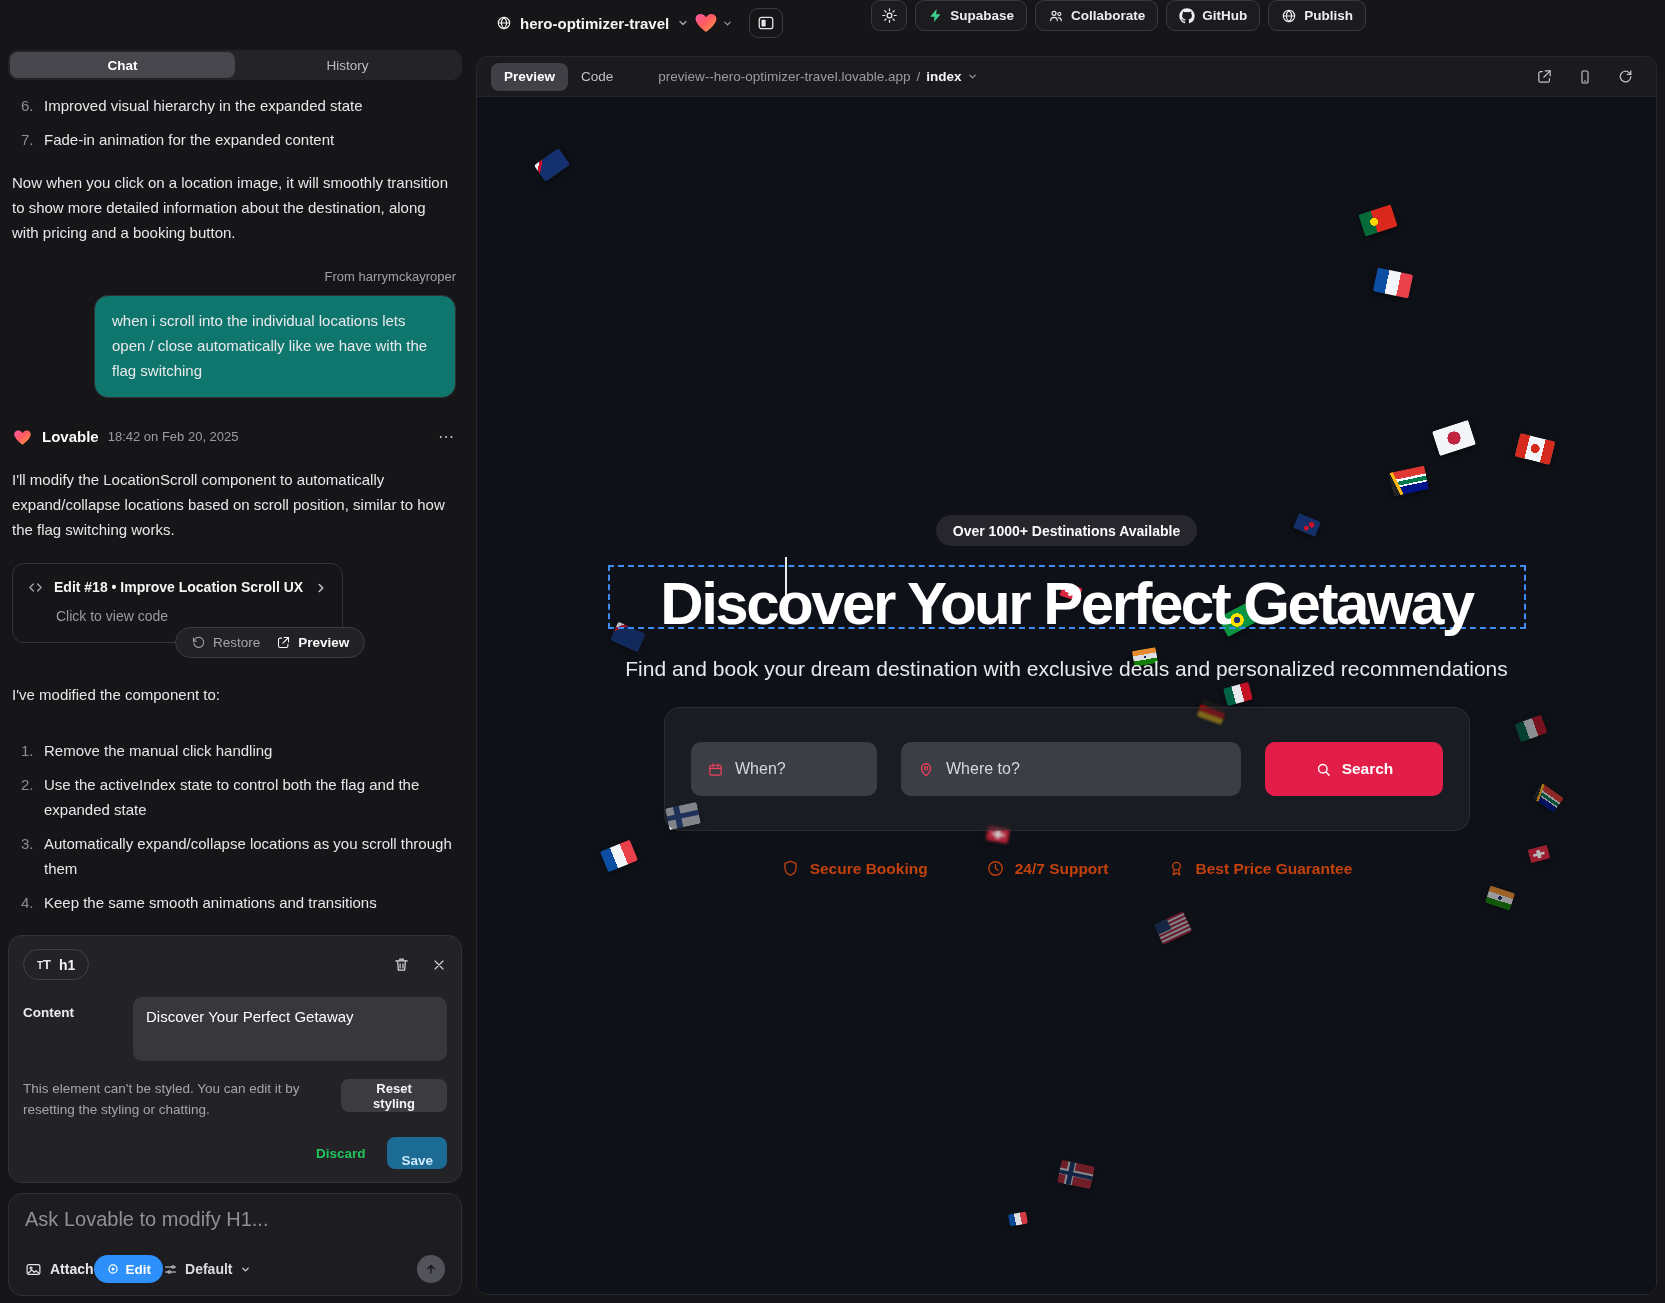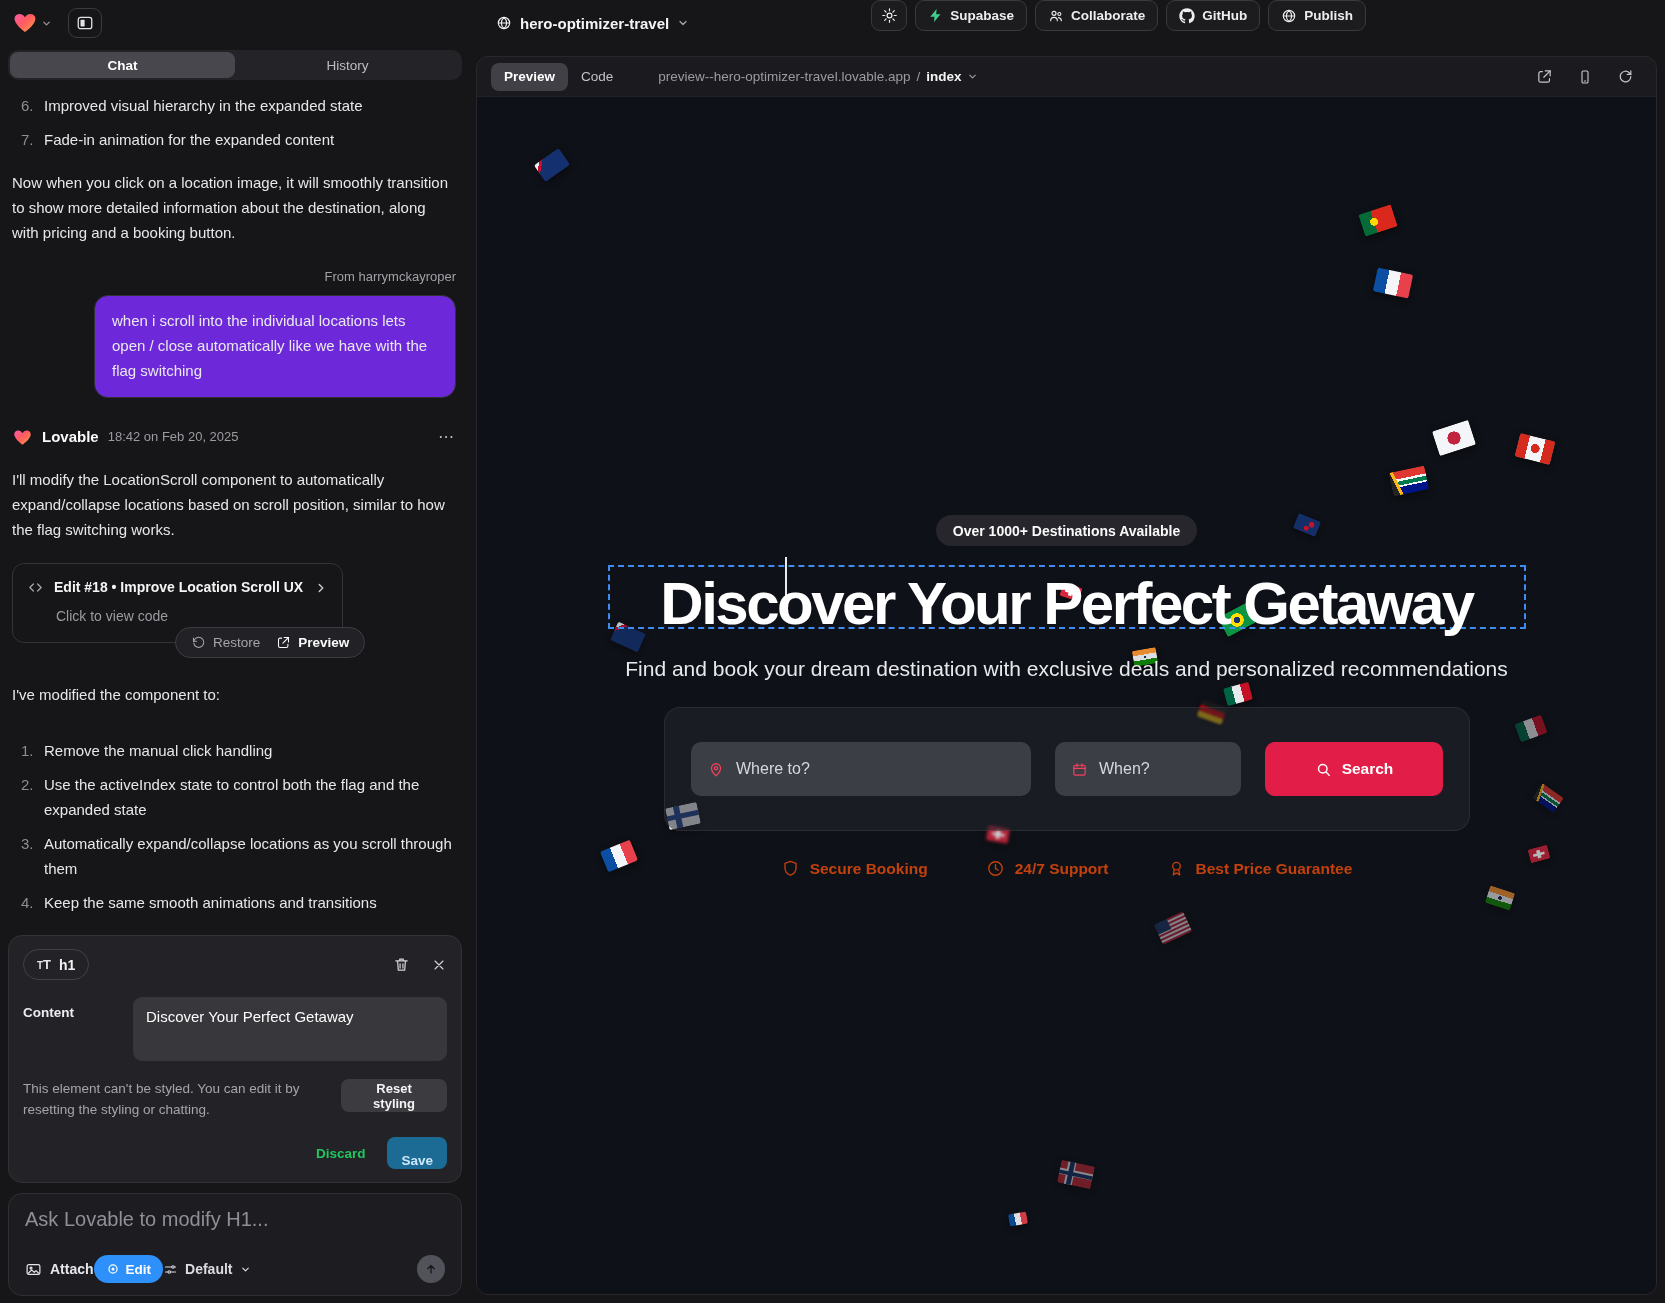"hero-optimizer-travel" #topbar { justify-content: none -> center }
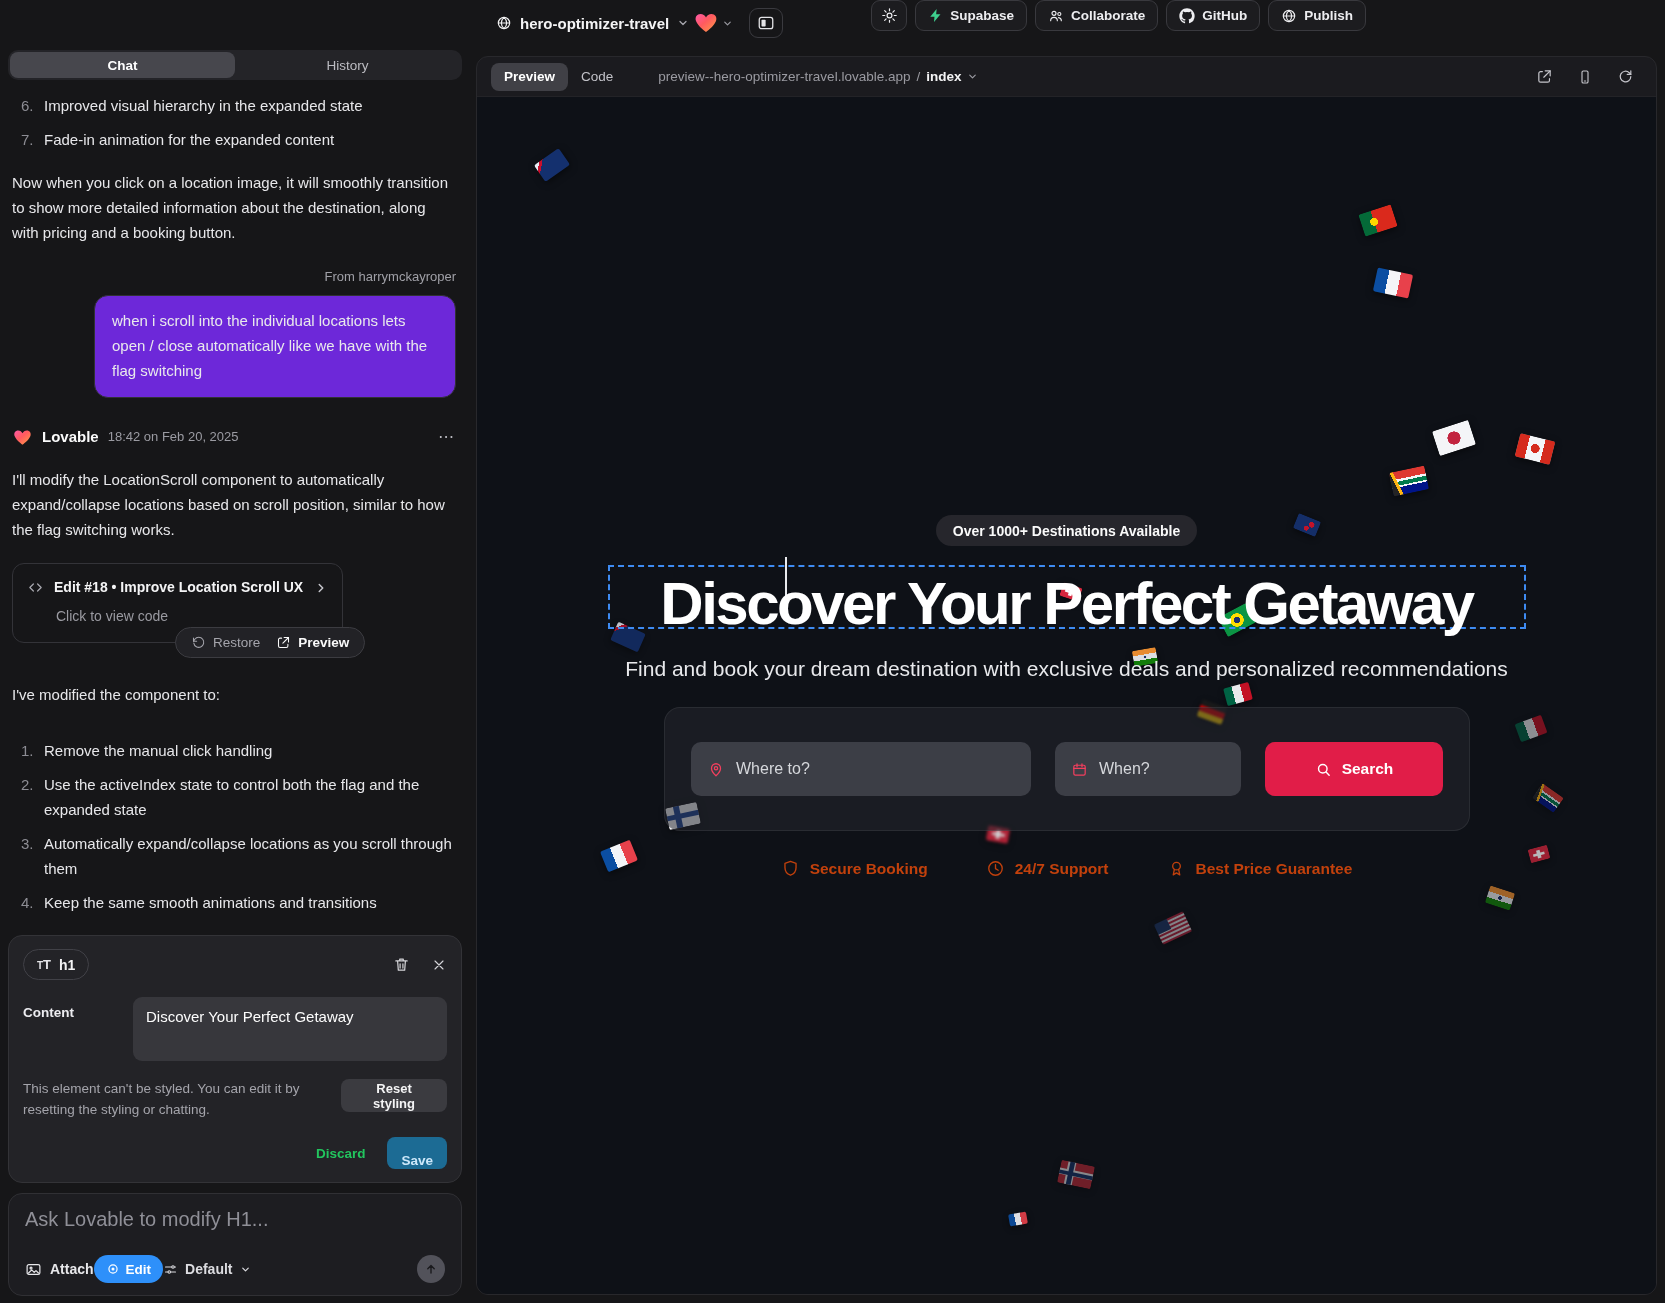"when i scroll into the" .user-bubble { background: #6d28d9 -> #0f766e }
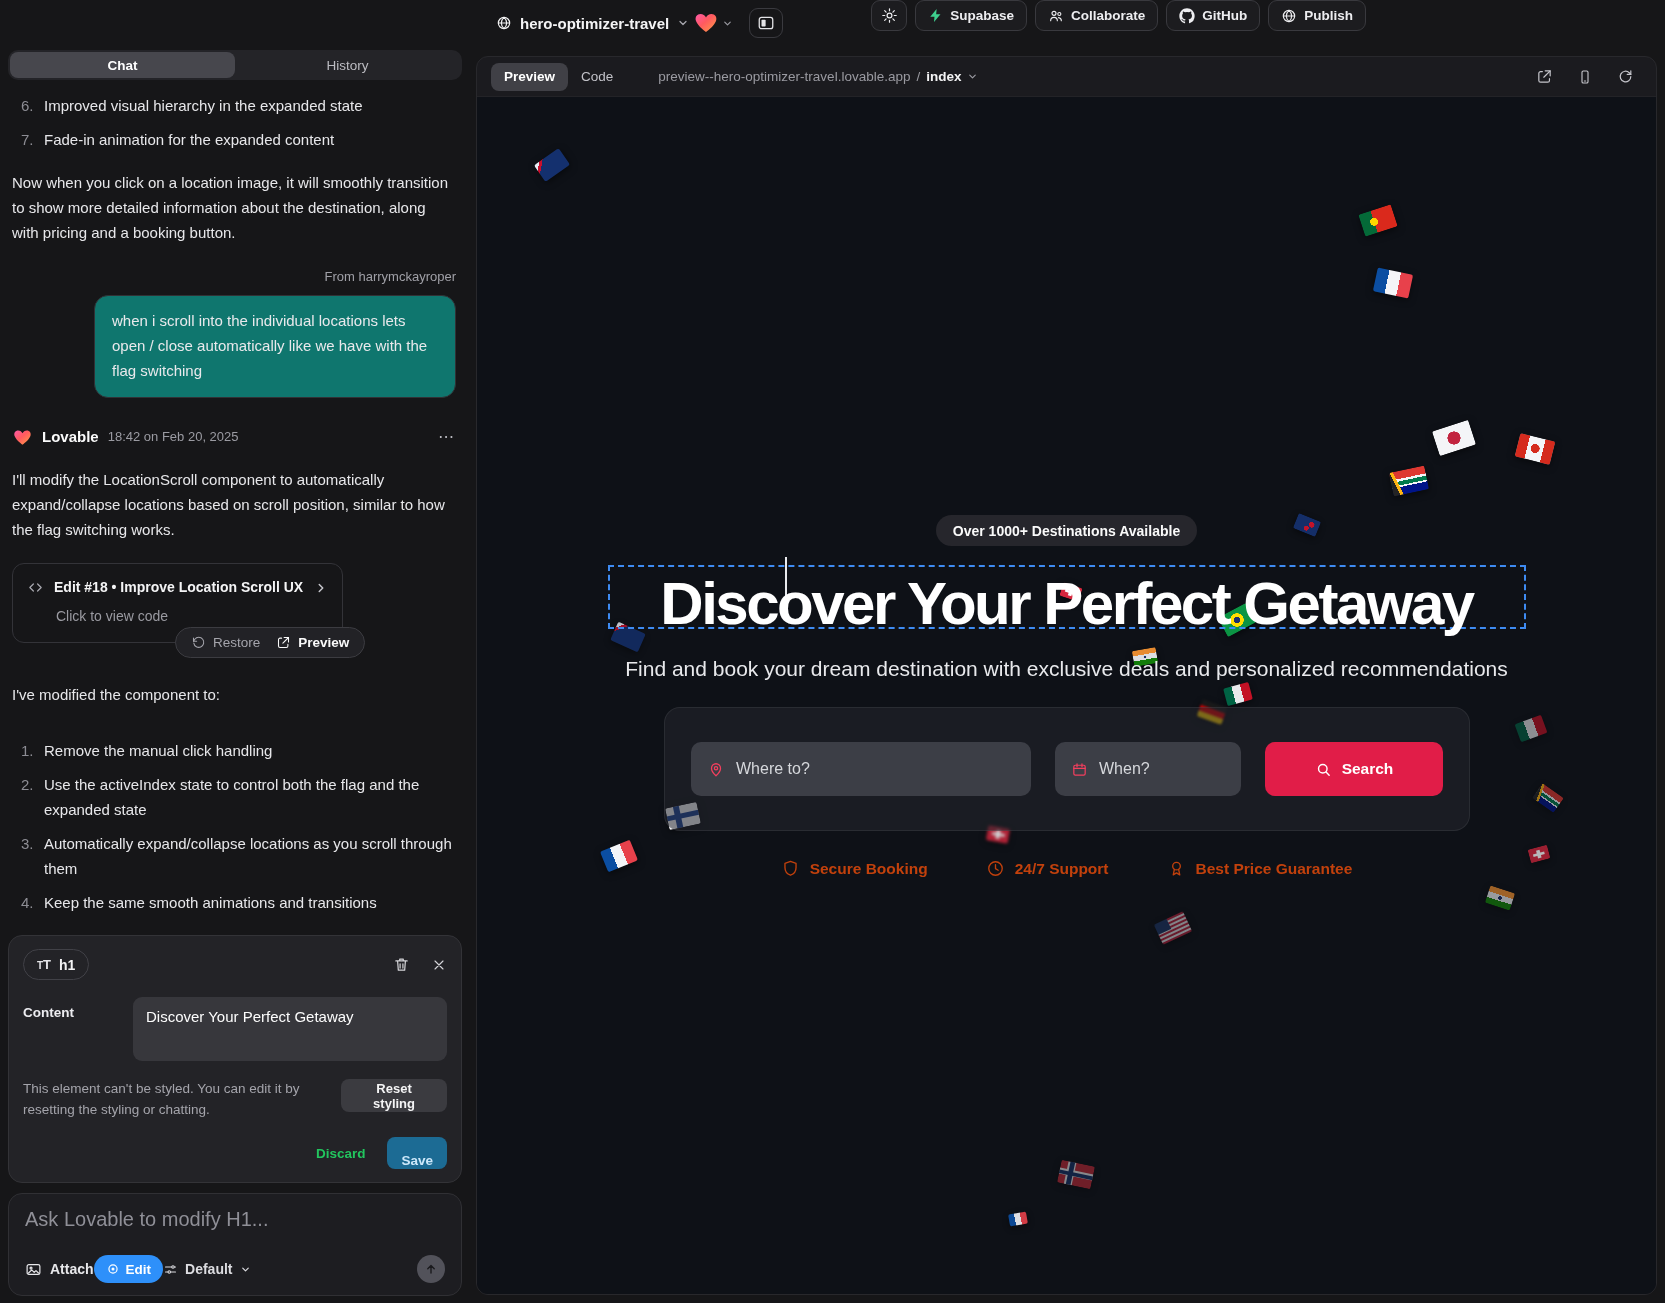"Where to?" div.search-input { order: before "When?" -> after "When?" }
